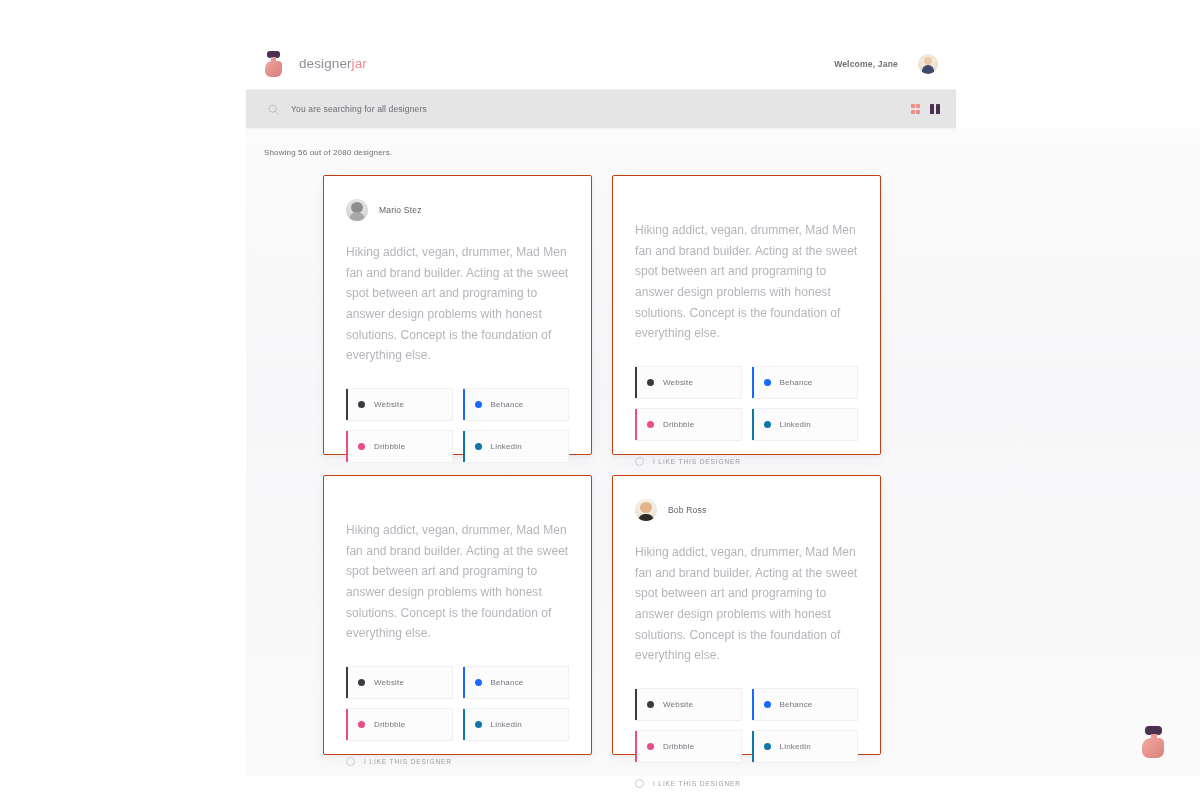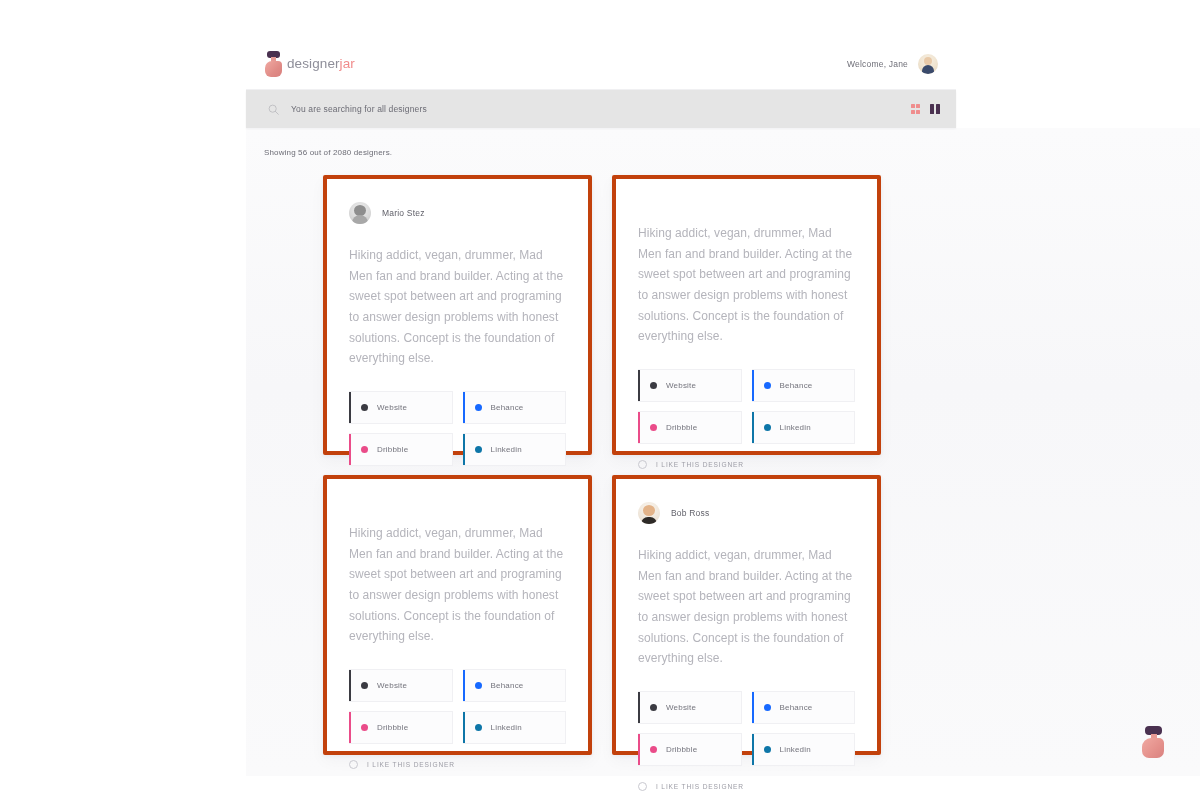"designerjar" .brand { gap: 4px -> 16px }
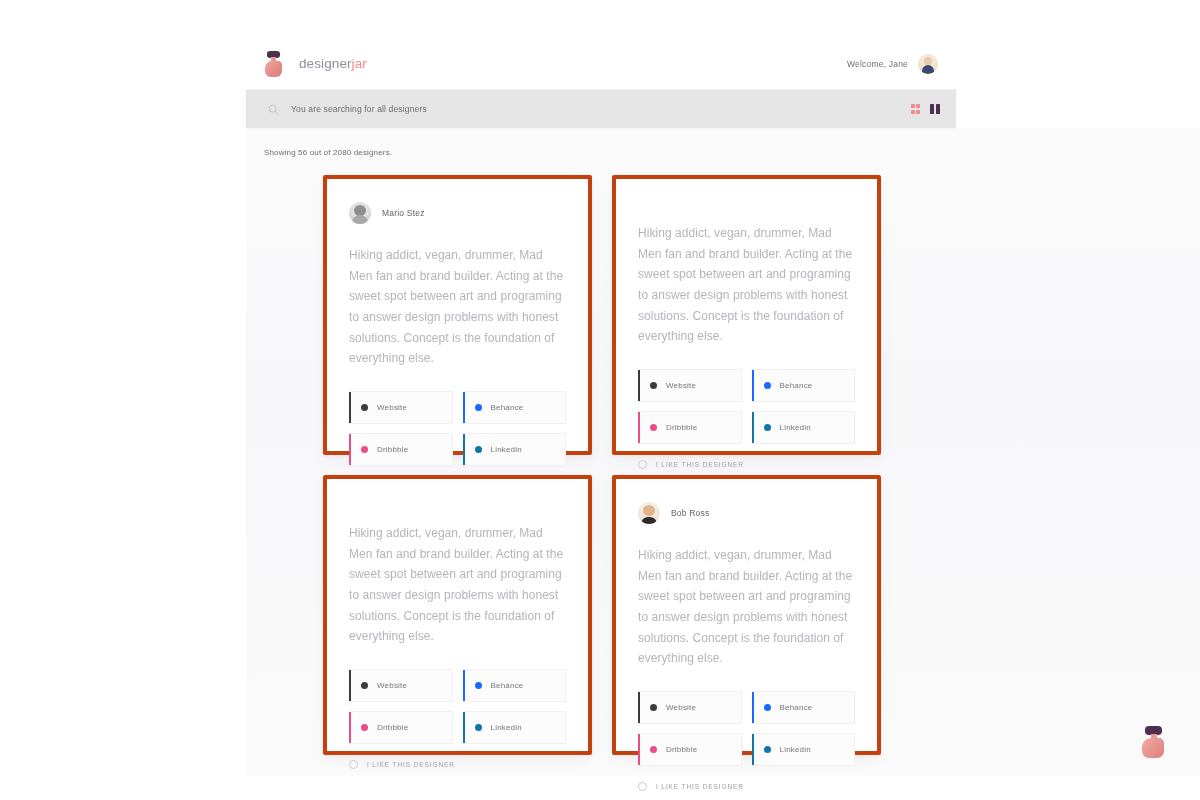"Welcome, Jane" .welcome-wrap { font-weight: none -> bold; gap: 10px -> 20px }
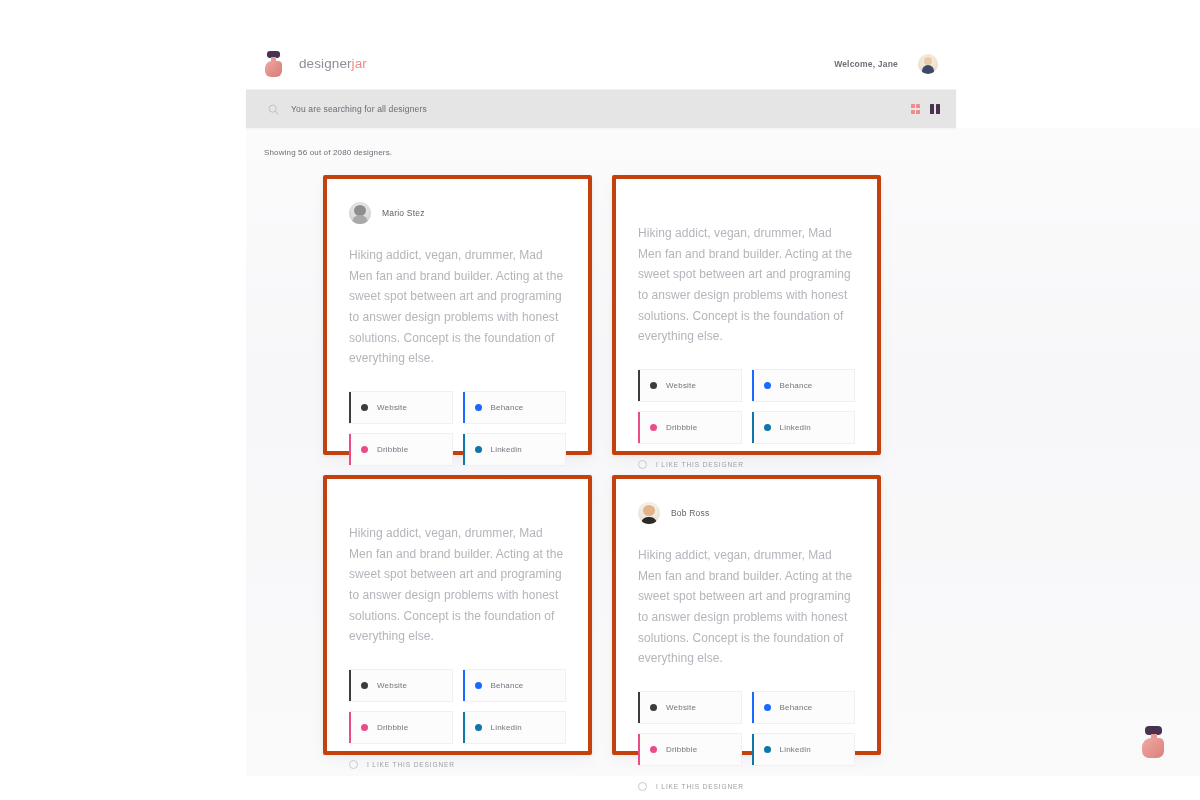"Mario Stez" .card { border: 4px solid #c2410c -> 1px solid #c2410c }
